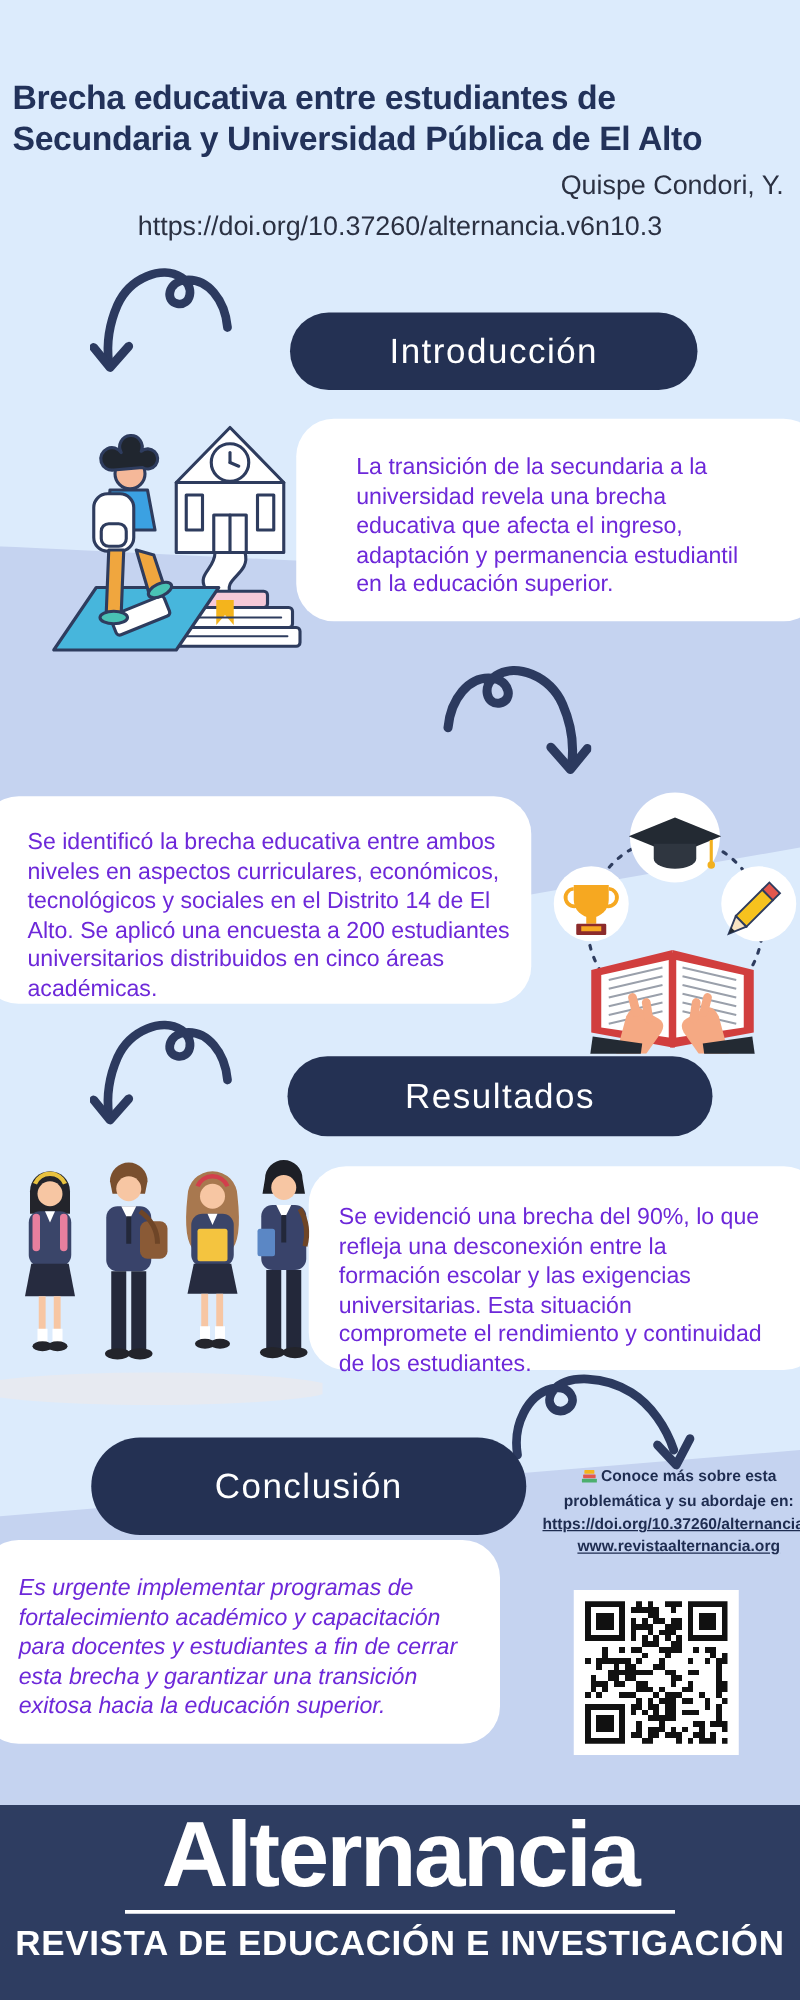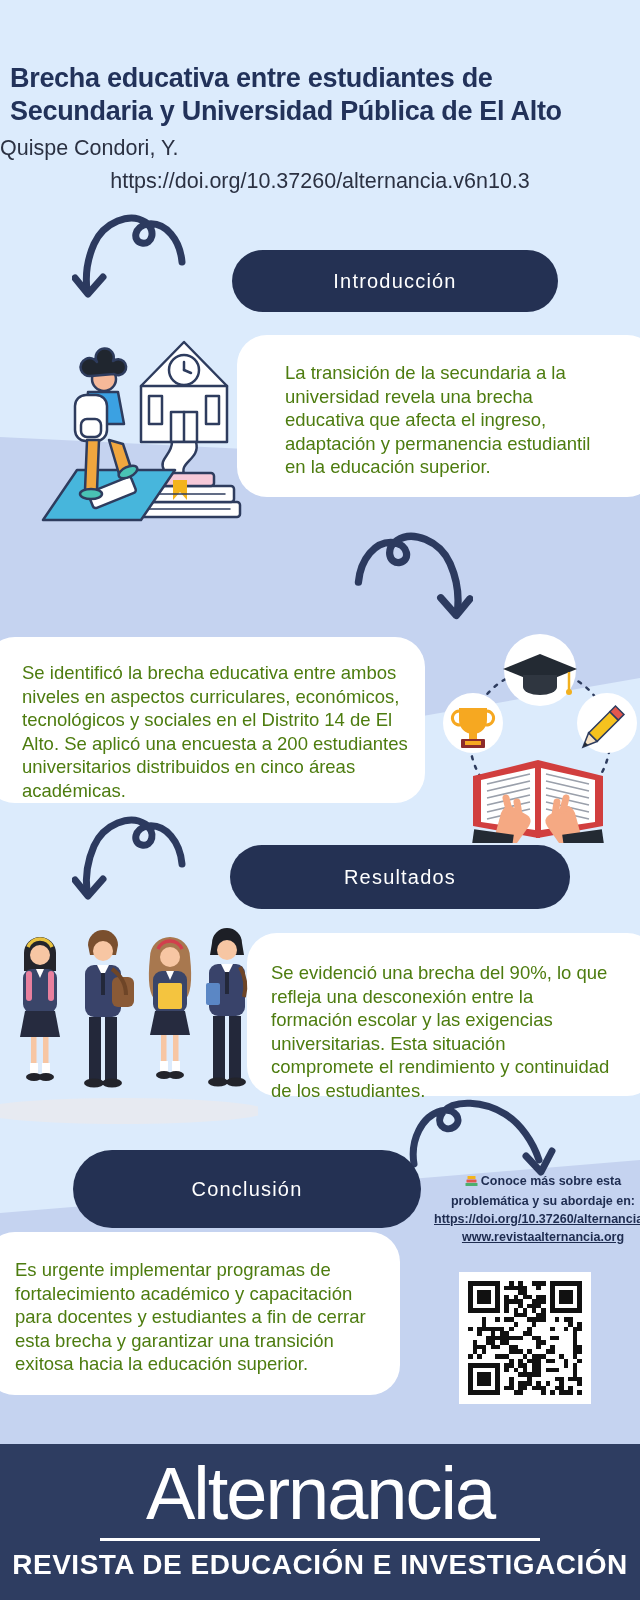"Quispe Condori, Y." .author { right: 2px -> 13px; text-align: left -> right }
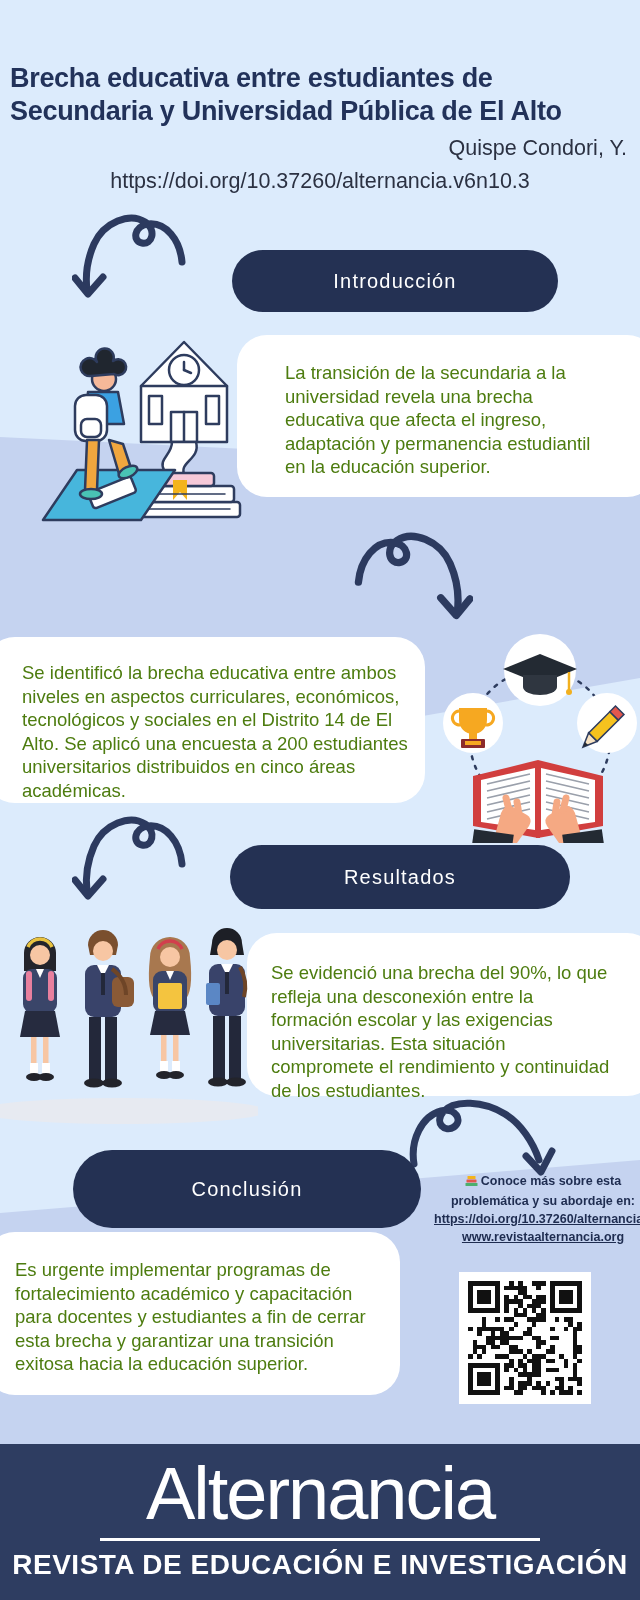"Introducción" .pill { font-size: 20px -> 28px }
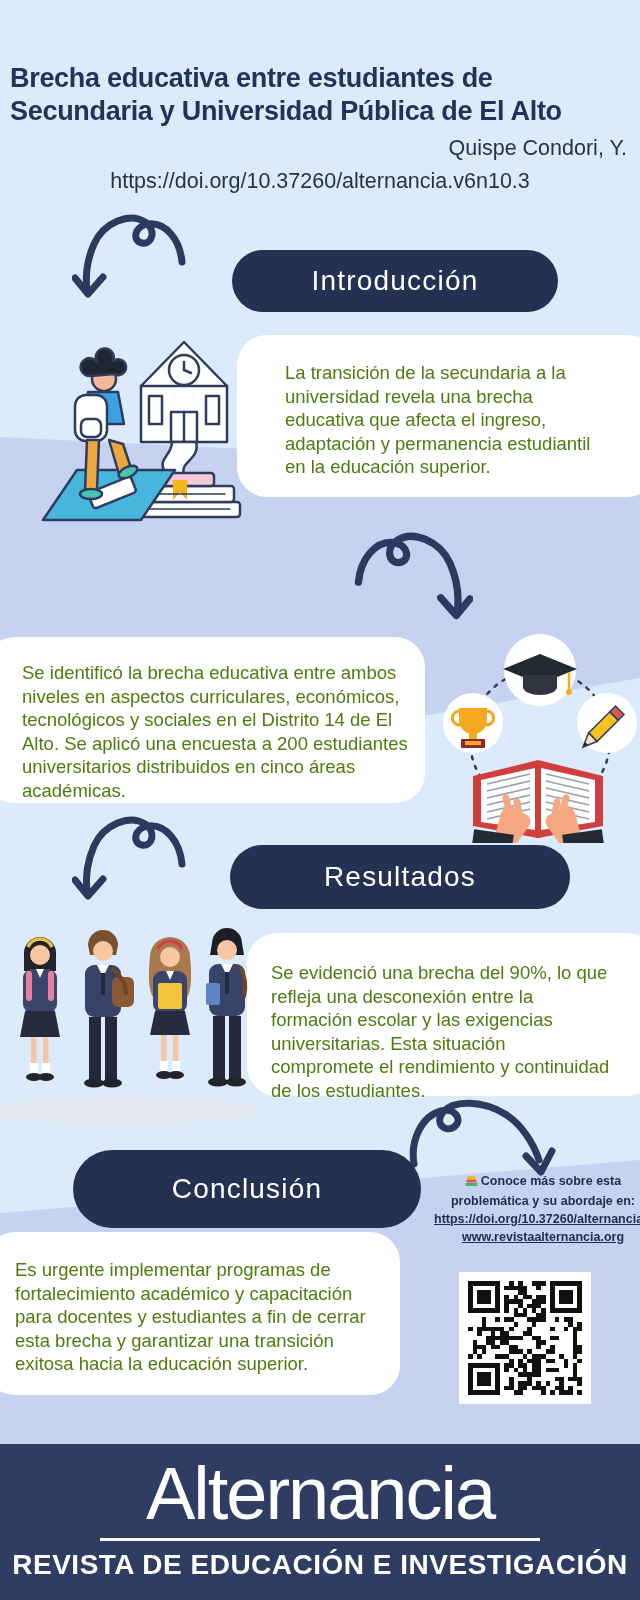"La transición de la secundaria" .card-text { color: #4d7c0f -> #6d28d9 }
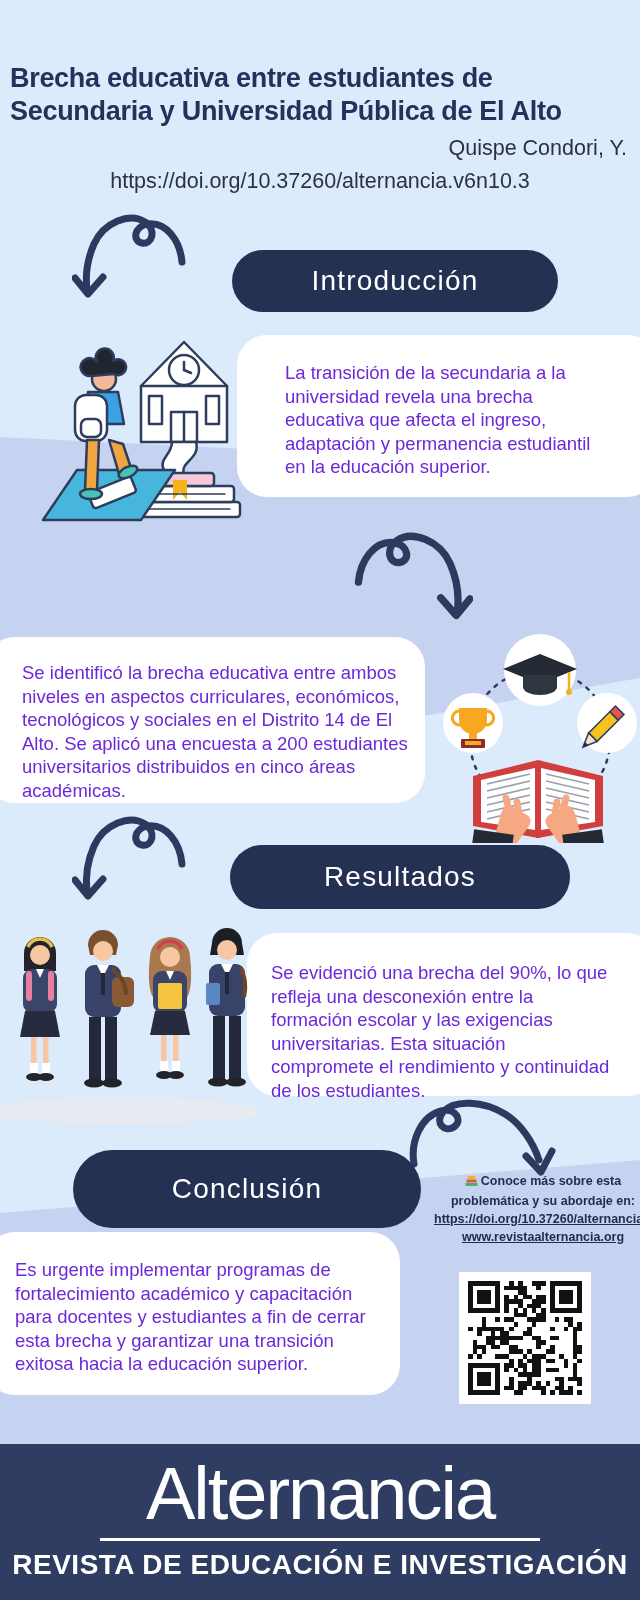"Es urgente implementar programas de" .card-conclusion .card-text { font-style: none -> italic }
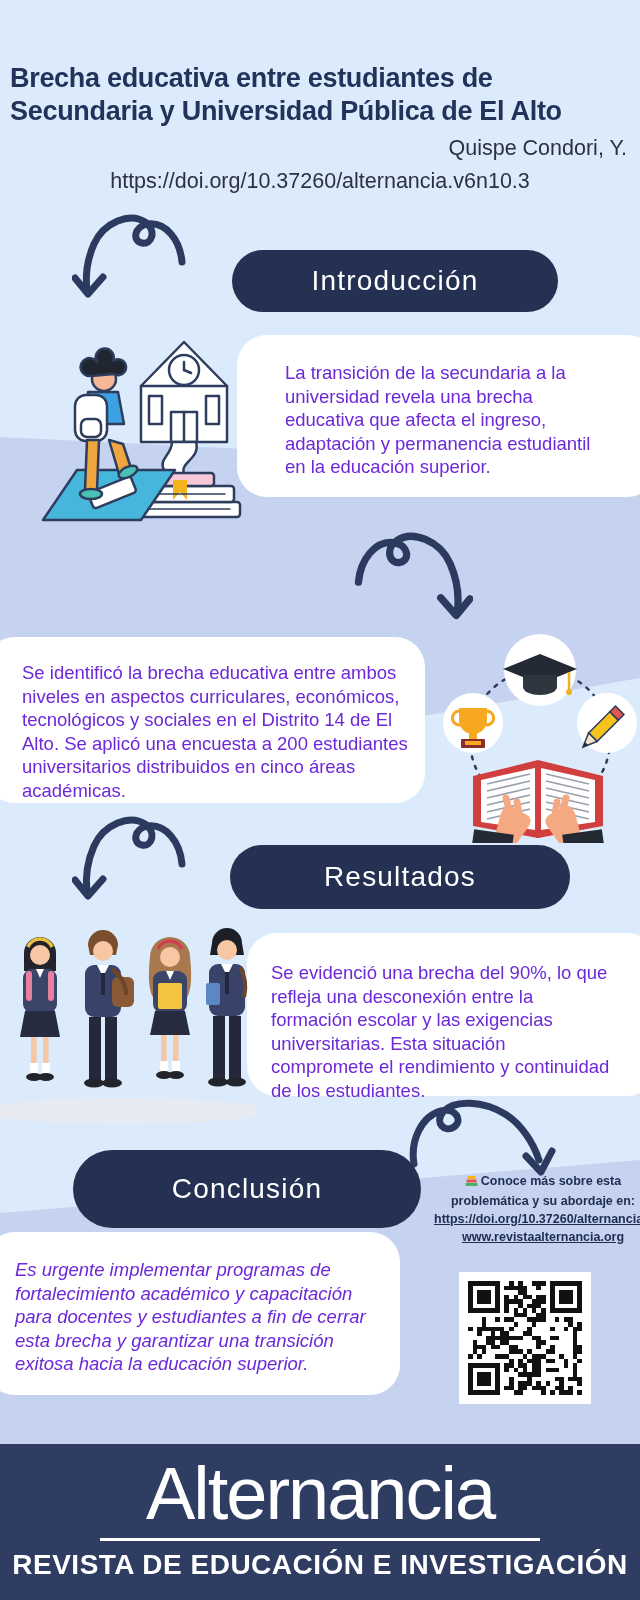"Alternancia" .footer-logo { font-weight: normal -> bold; margin-top: 10px -> 0 }
